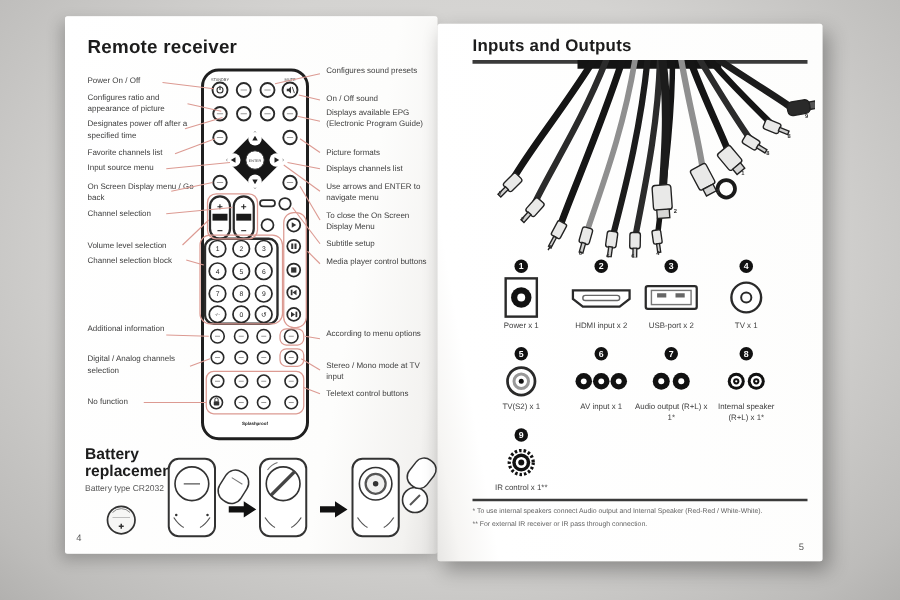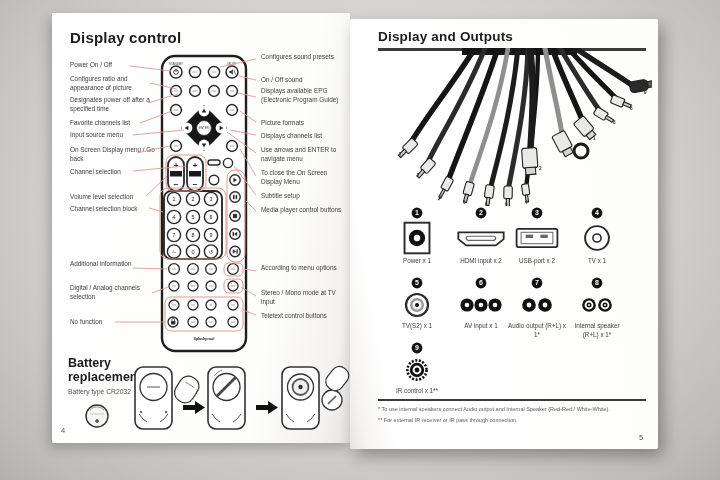"Display control" div.title { text: Display control -> Remote receiver }
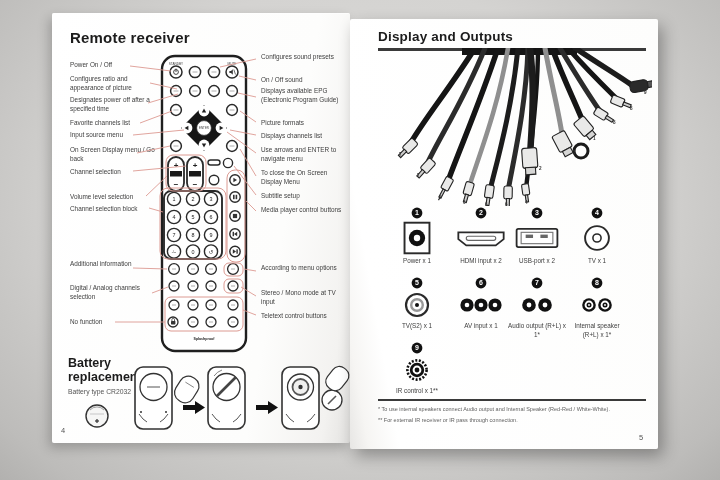"Display and Outputs" div.title { text: Display -> Inputs }
